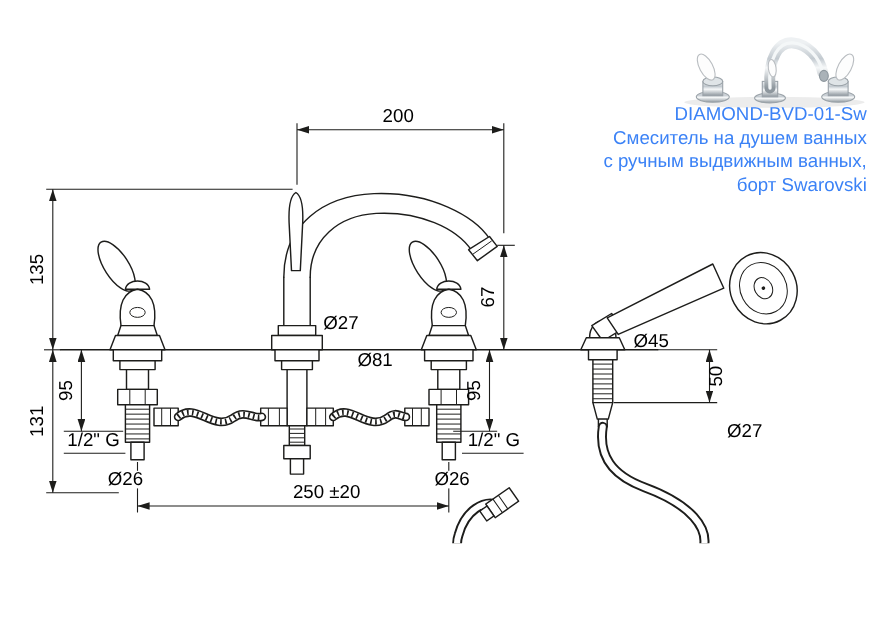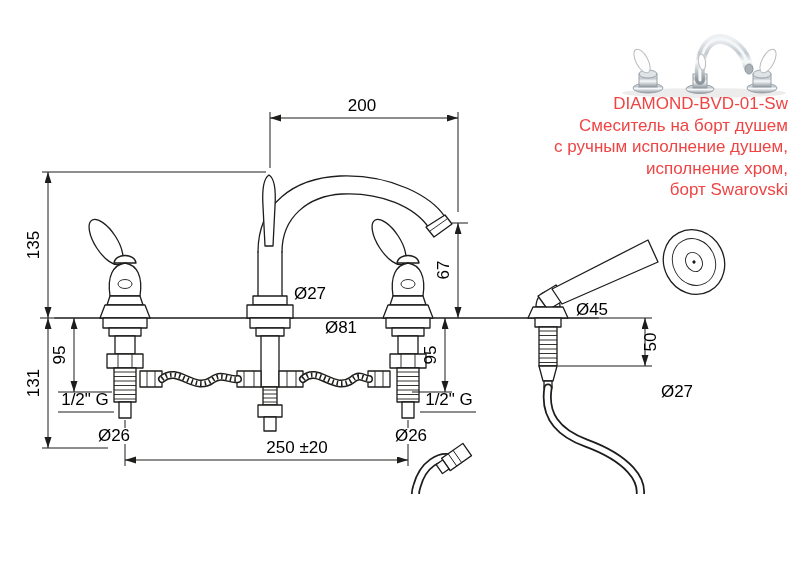"DIAMOND-BVD-01-Sw" #title-block { color: #ef4444 -> #3b82f6 }
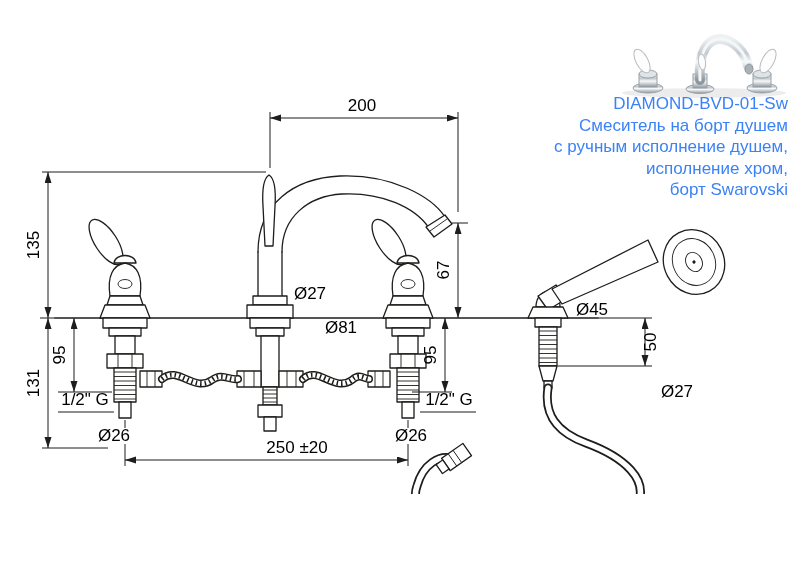"Смеситель на борт душем" div { text: борт душем -> душем ванных }
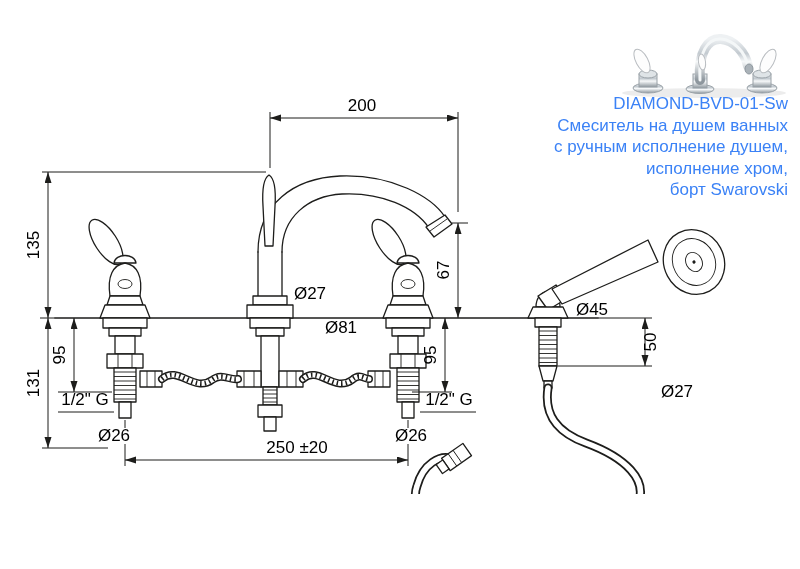"с ручным исполнение душем," div { text: исполнение душем -> выдвижным ванных }
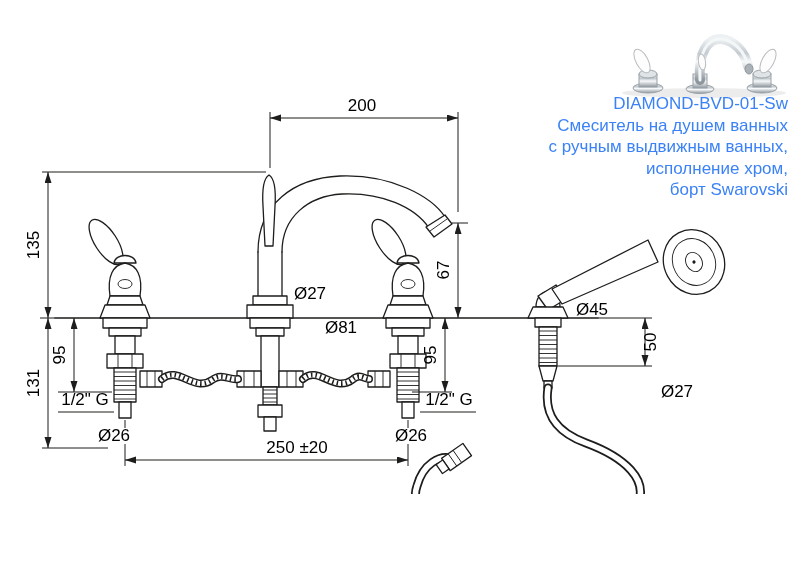"исполнение хром," div { html: <div>исполнение хром,</div> -> none }
